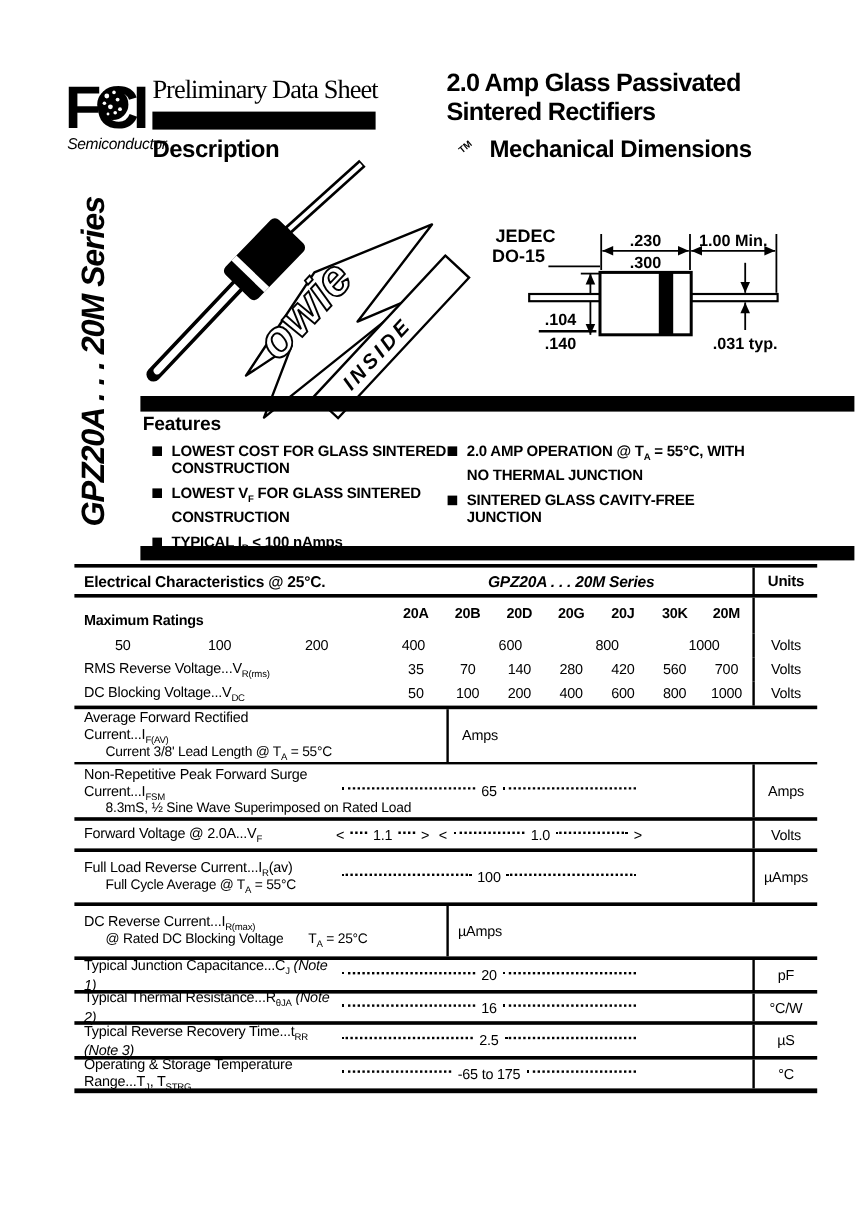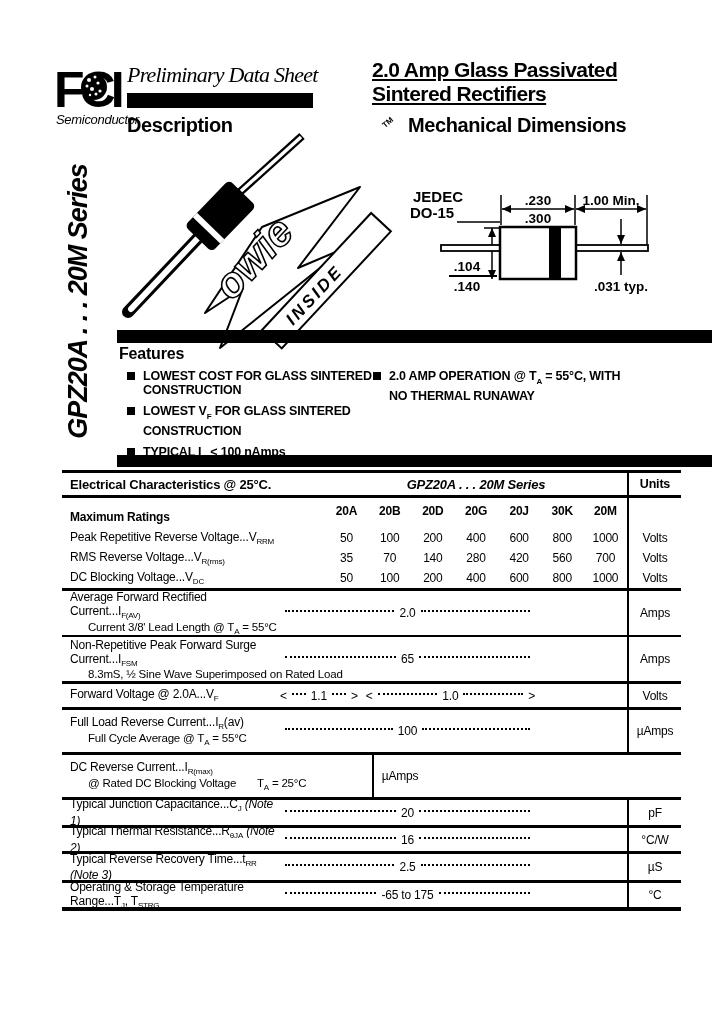"Preliminary Data Sheet" .prelim { font-style: italic -> none }
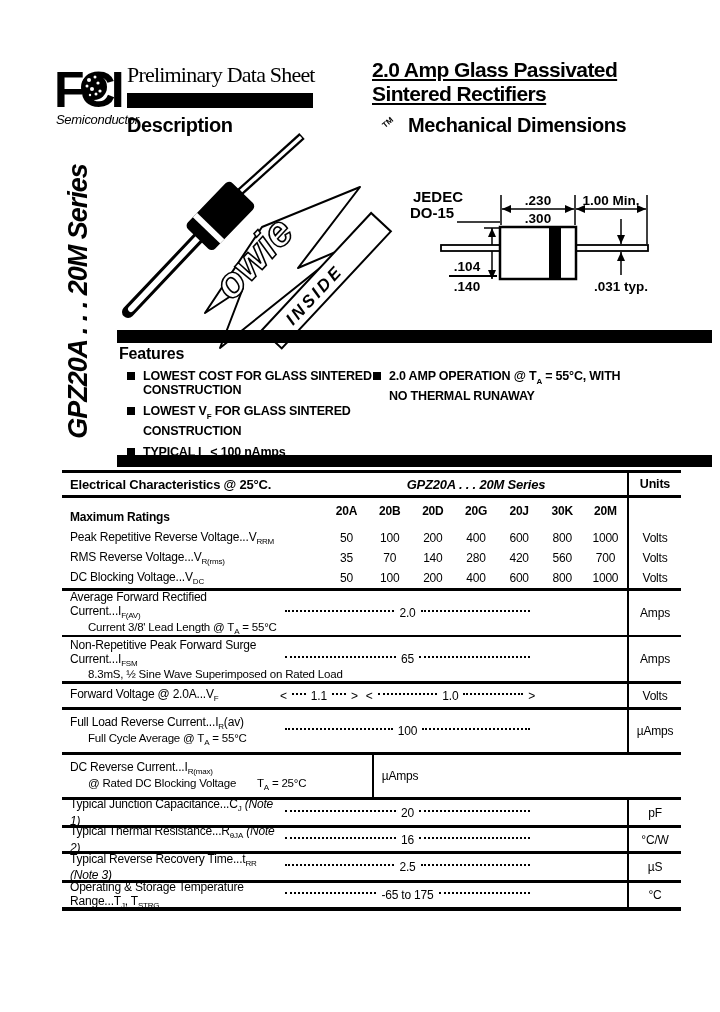"2.0 Amp Glass Passivated" .doc-title { text-decoration: underline -> none }
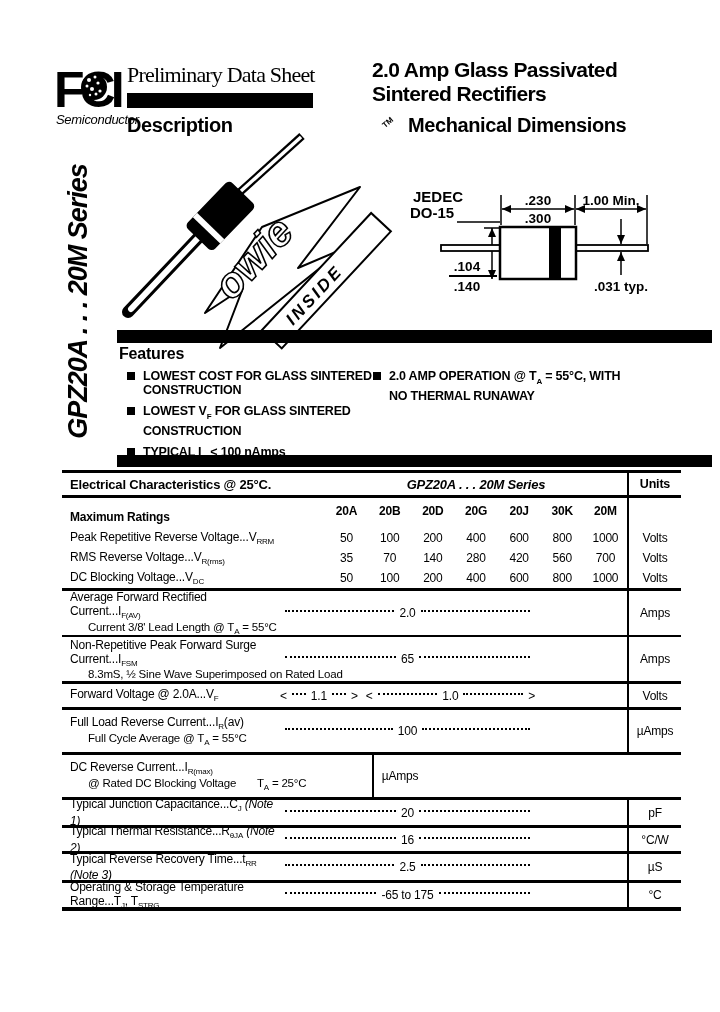"NO THERMAL RUNAWAY" div { text: RUNAWAY -> JUNCTION }
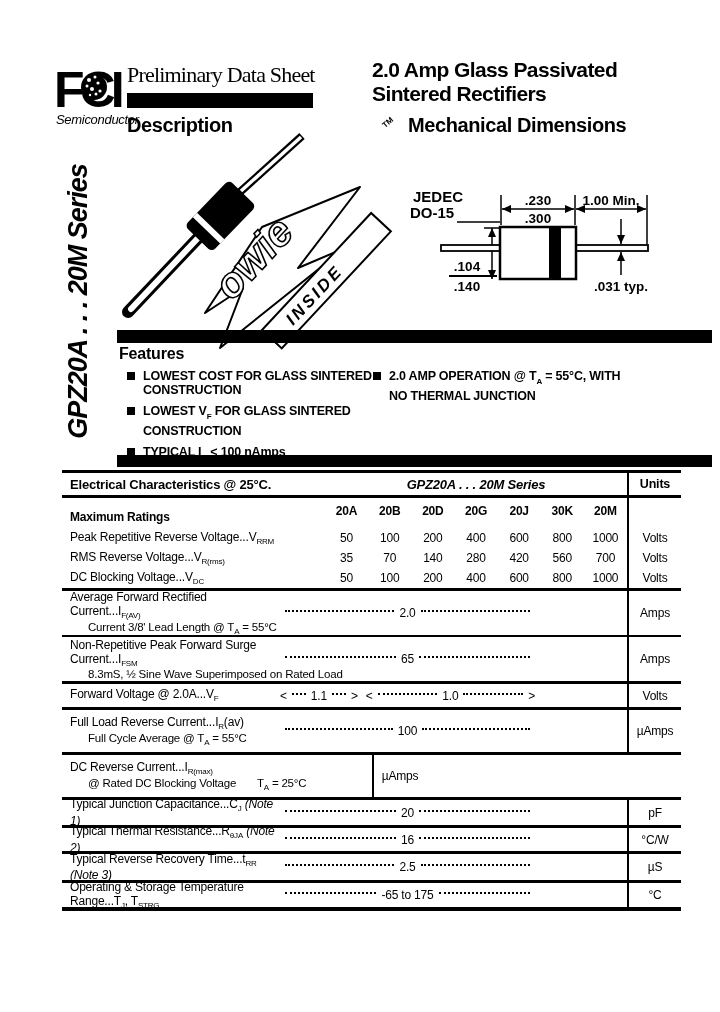"SINTERED GLASS CAVITY-FREE" div.fitem { html: none -> <div> <span></span> <div> <div>SINTERED GLASS CAVITY-FREE</div> <div>JUNCTION</div> </div> </div> }
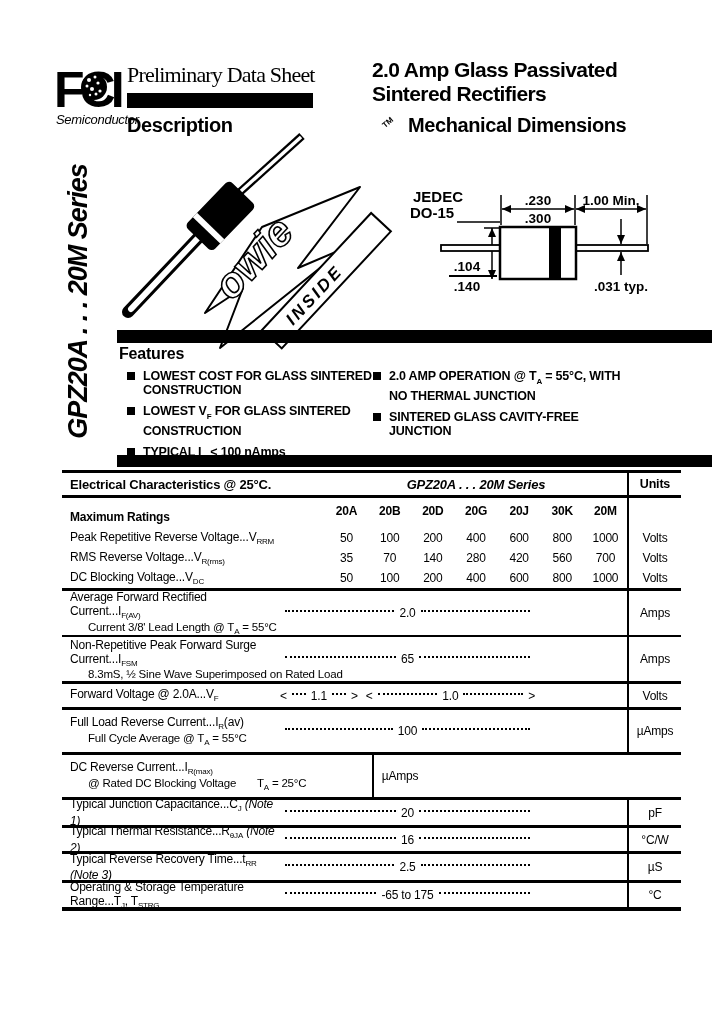"Peak Repetitive Reverse Voltage...VRRM" div.lbl { html: <div>Peak Repetitive Reverse Voltage...V<sub>RRM</sub></div> -> none }
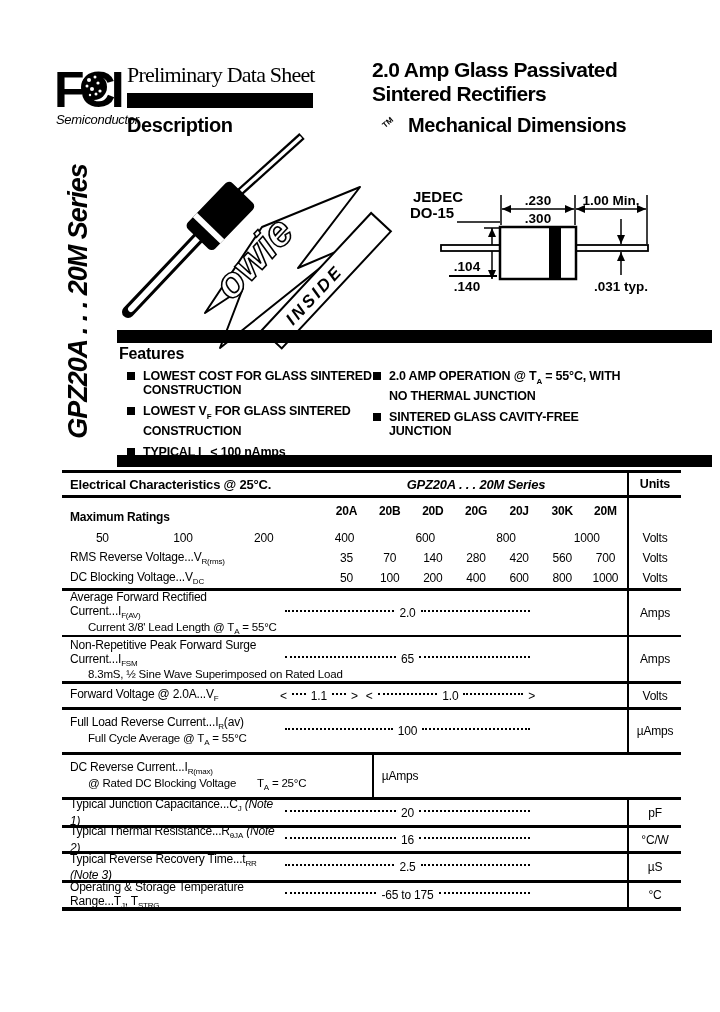"2.0" div.mid { html: <div> <div></div> <div>2.0</div> <div></div> </div> -> none }
